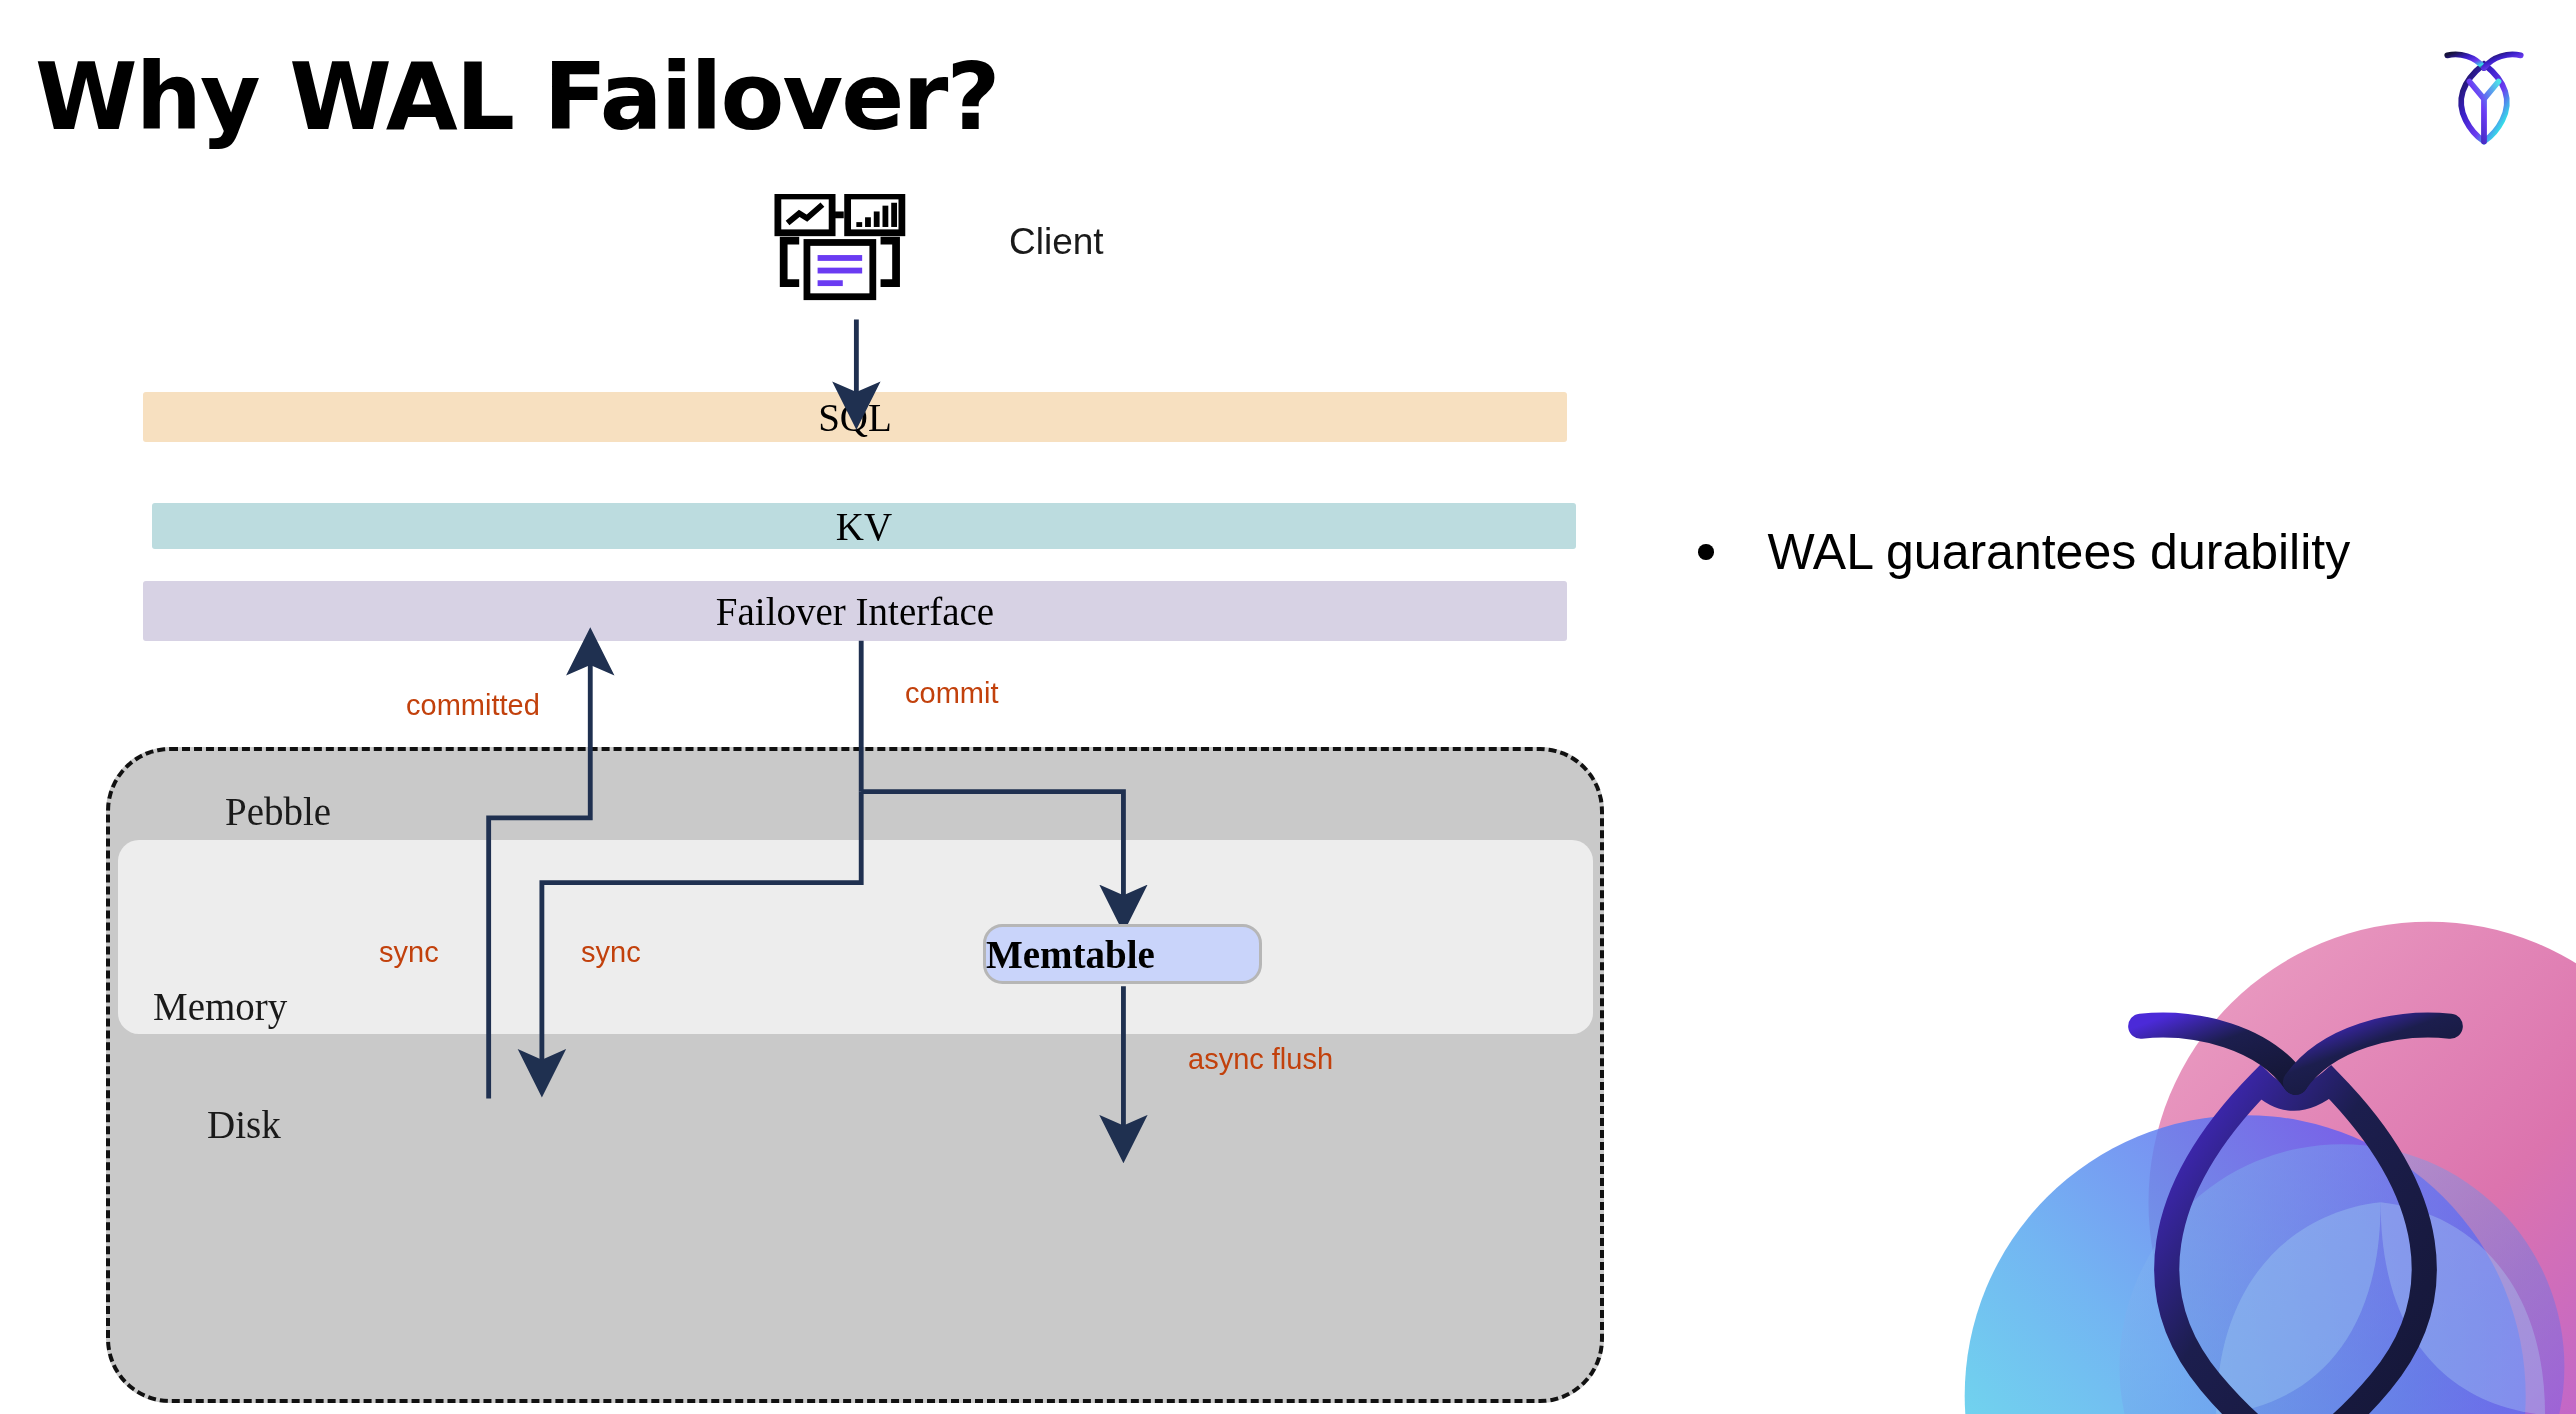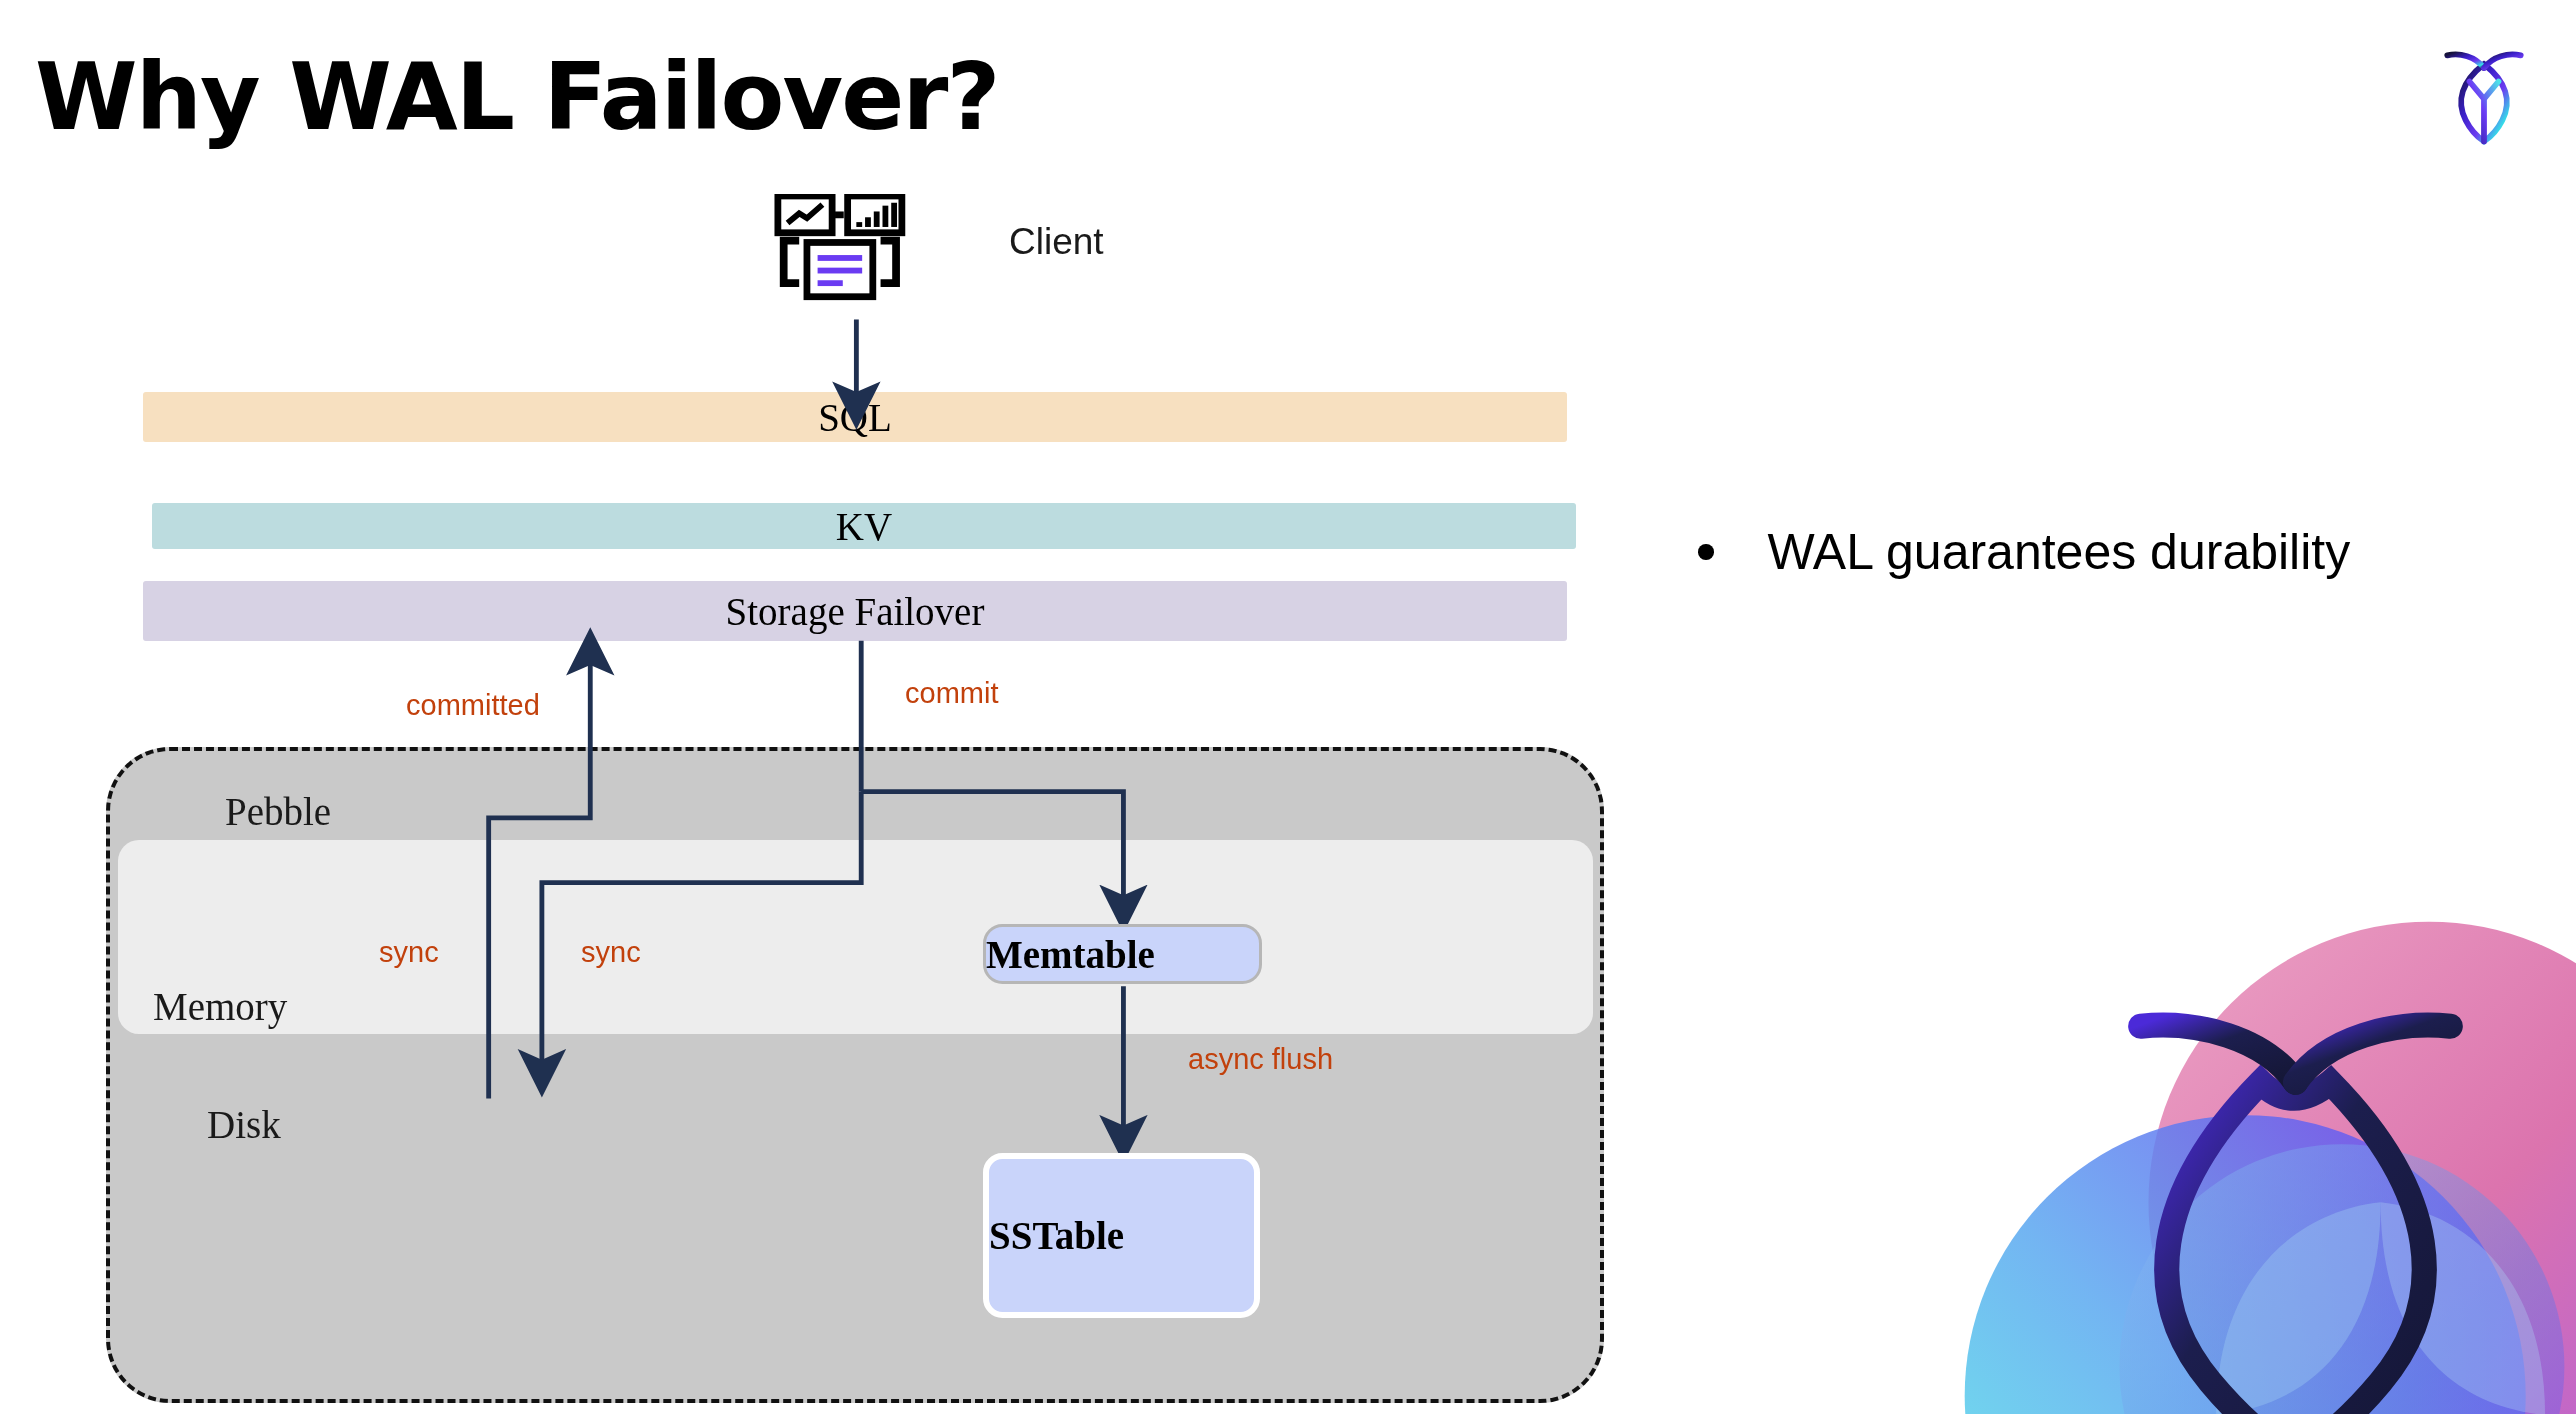"Storage Failover" span { text: Storage Failover -> Failover Interface }
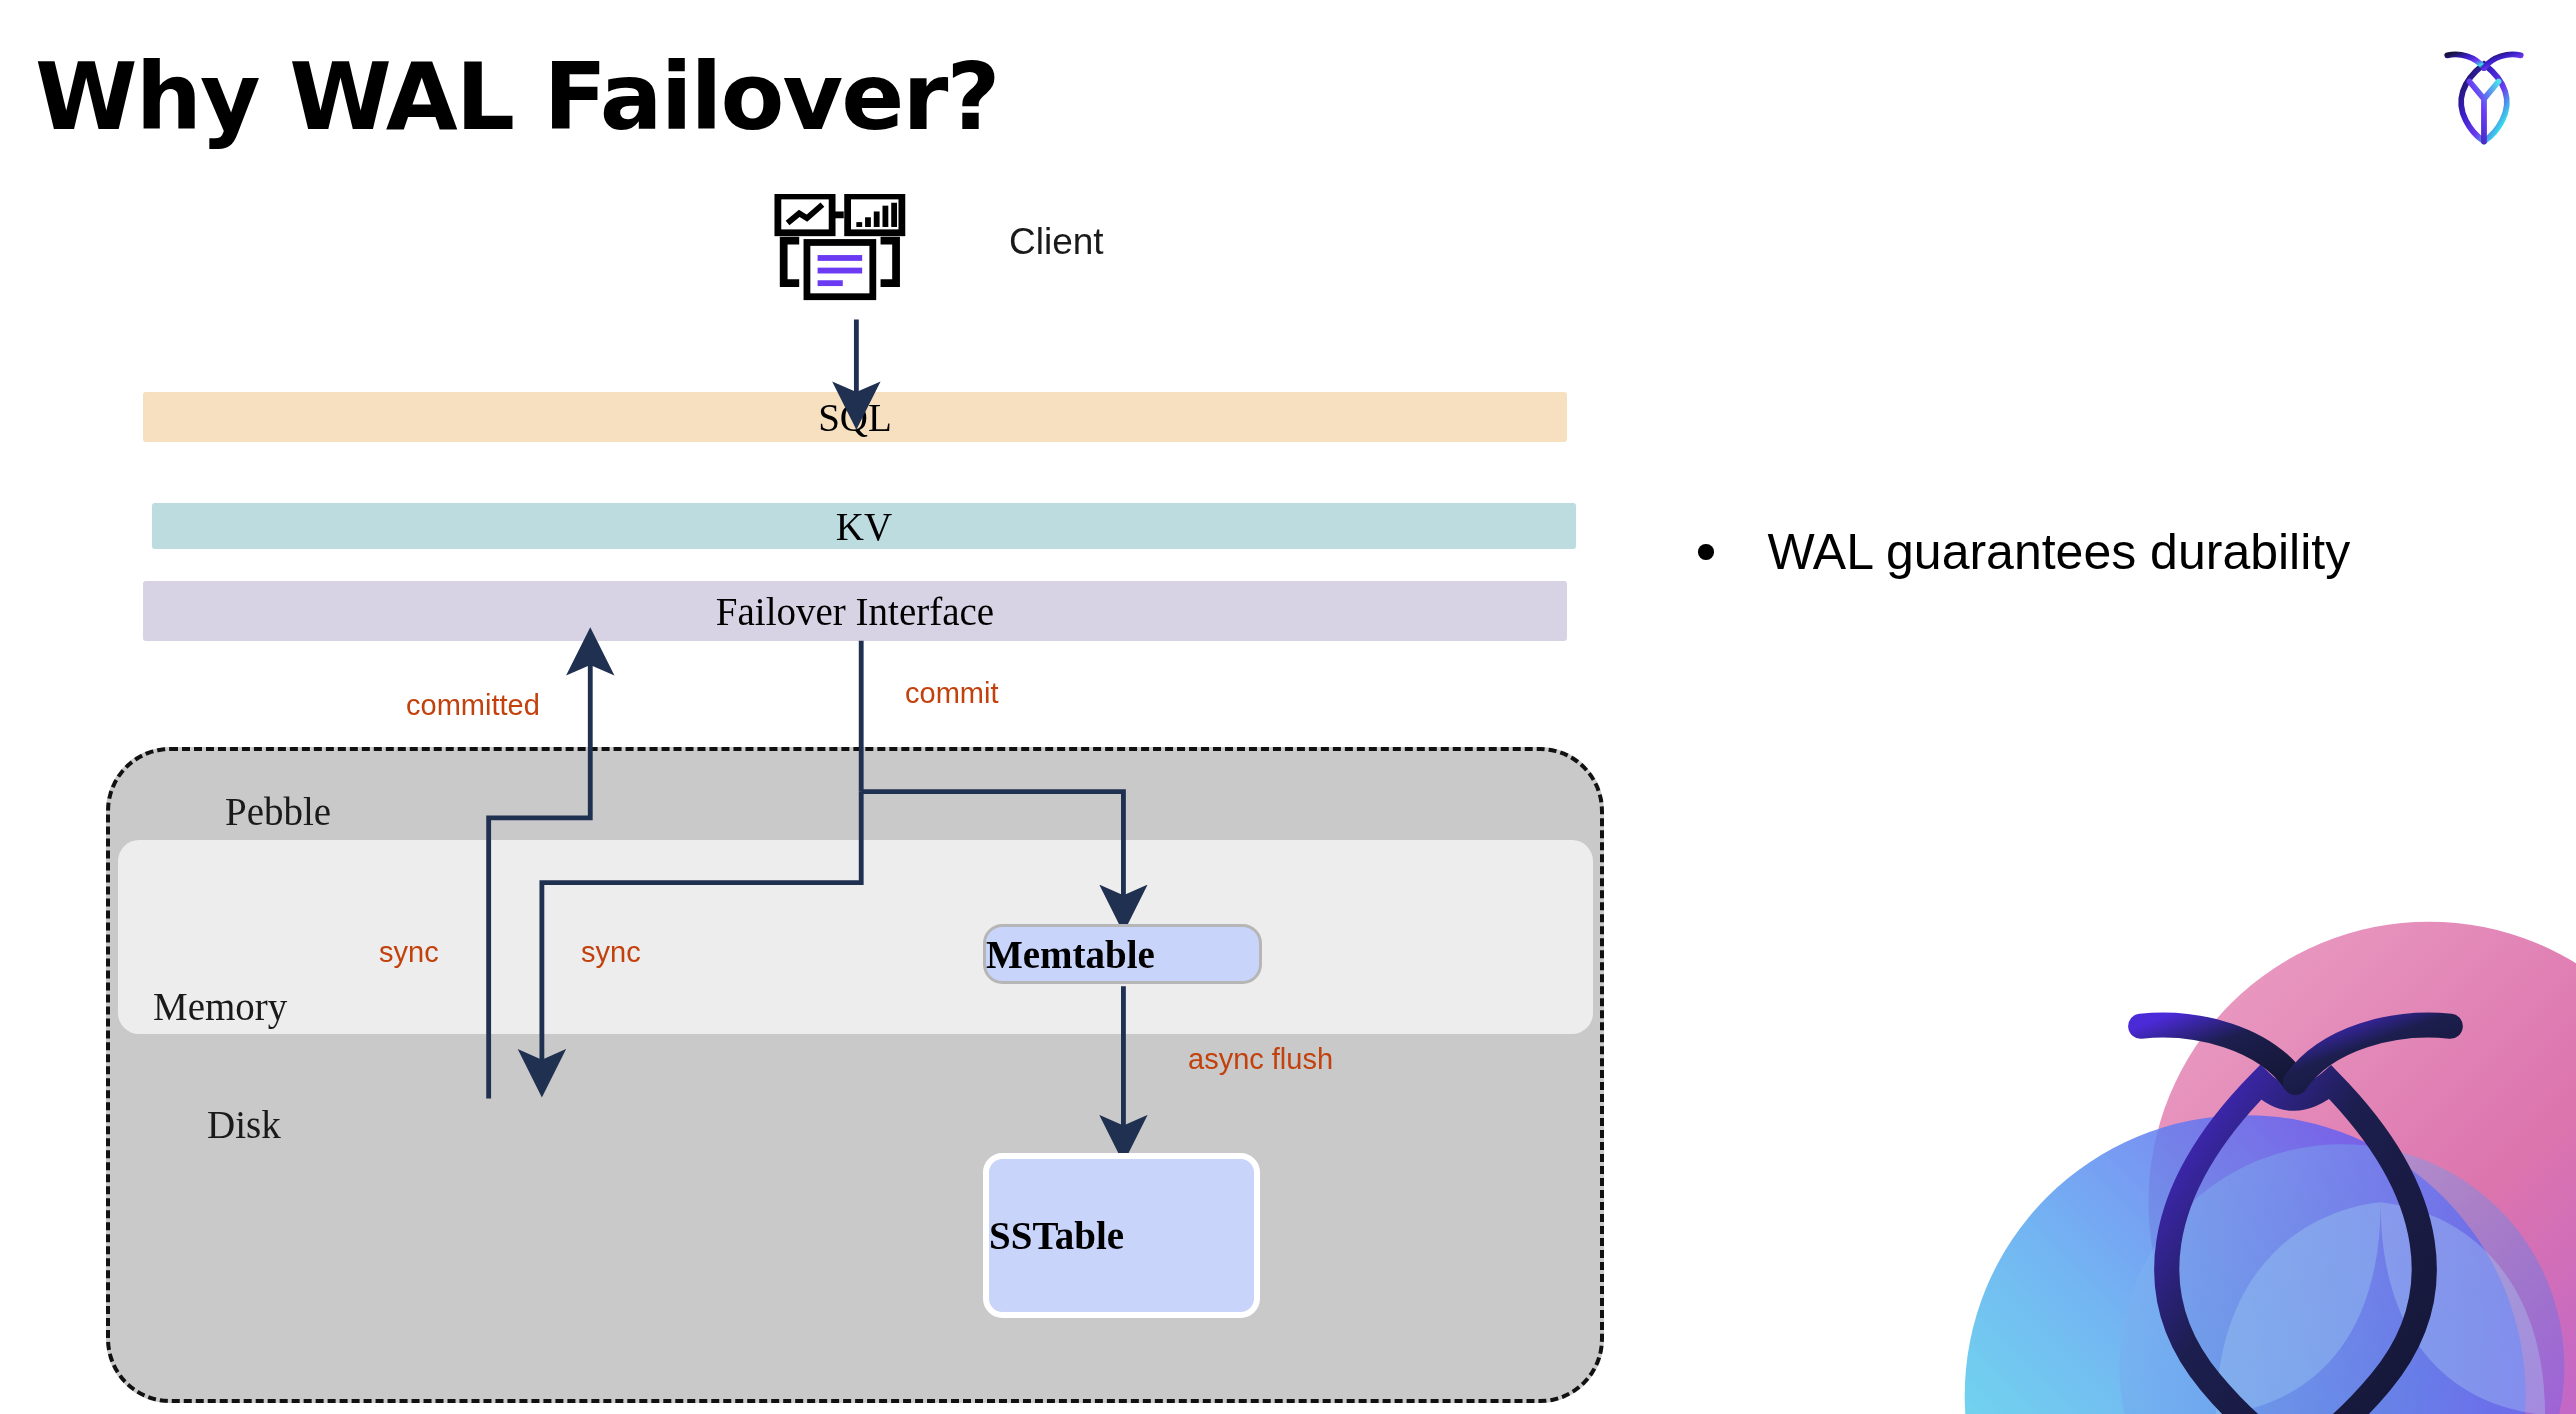"SSTable" div.node-box { html: <div> <span>SSTable</span> </div> -> none }
